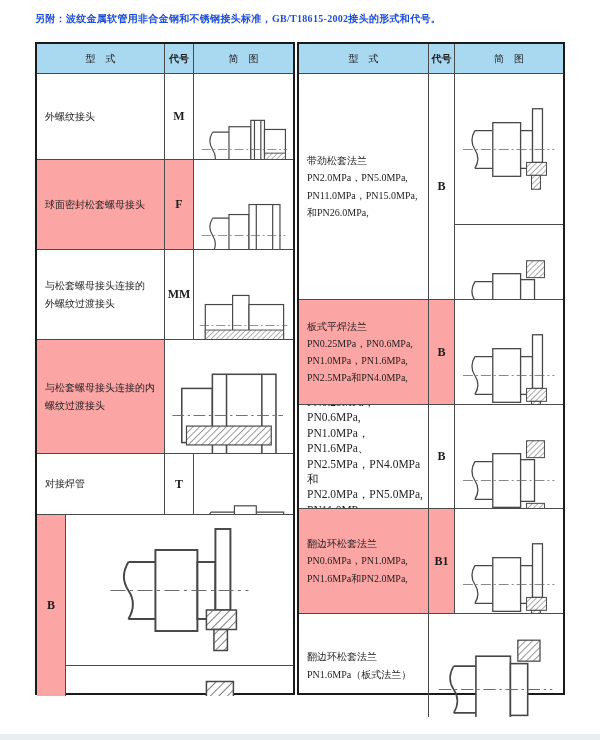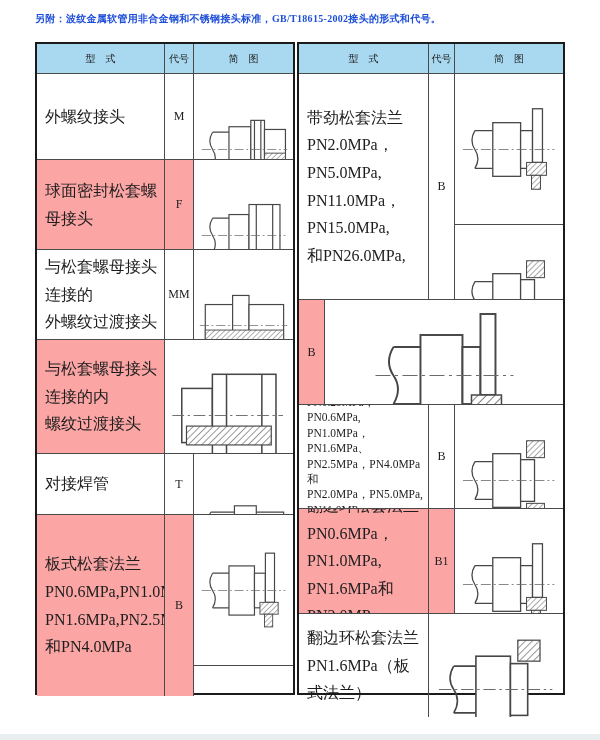"代号" .c-code { font-weight: none -> bold }
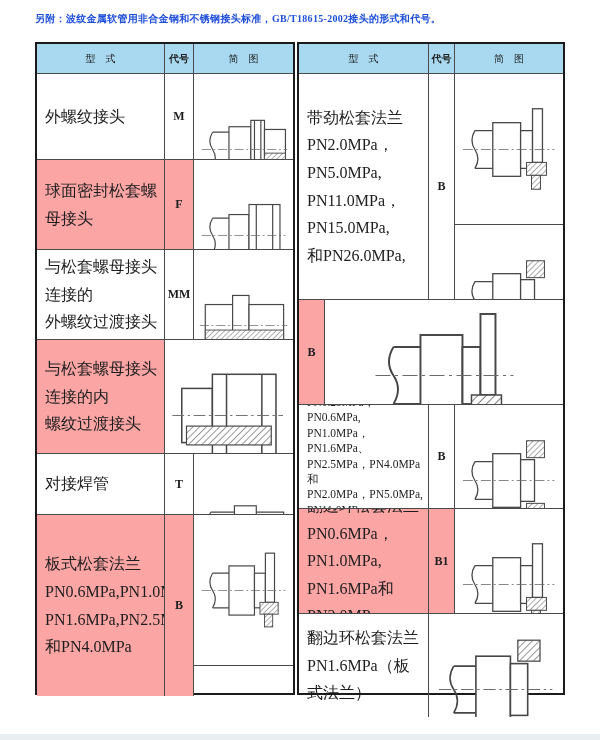"外螺纹接头" .type-text { font-size: 16px -> 10px }
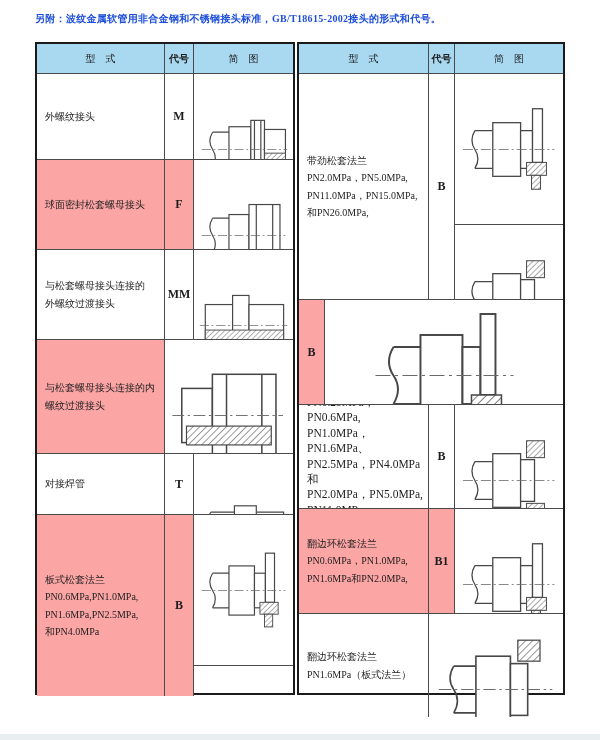"板式平焊法兰" div.c { html: none -> <div> <div>板式平焊法兰 PN0.25MPa，PN0.6MPa, PN1.0MPa，PN1.6MPa, PN2.5MPa和PN4.0MPa,</div> </div> }
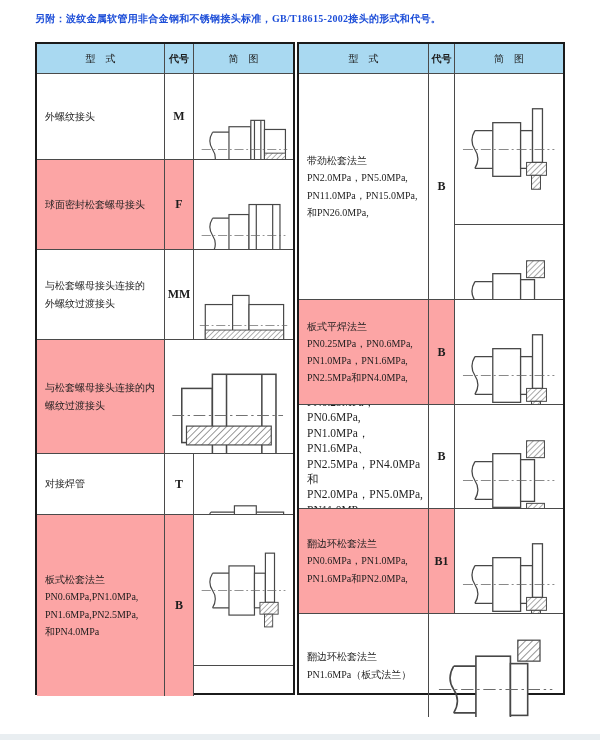"板式松套法兰" div.c { html: <div> <div>板式松套法兰 PN0.6MPa,PN1.0MPa, PN1.6MPa,PN2.5MPa, 和PN4.0MPa</div> </div> -> none }
